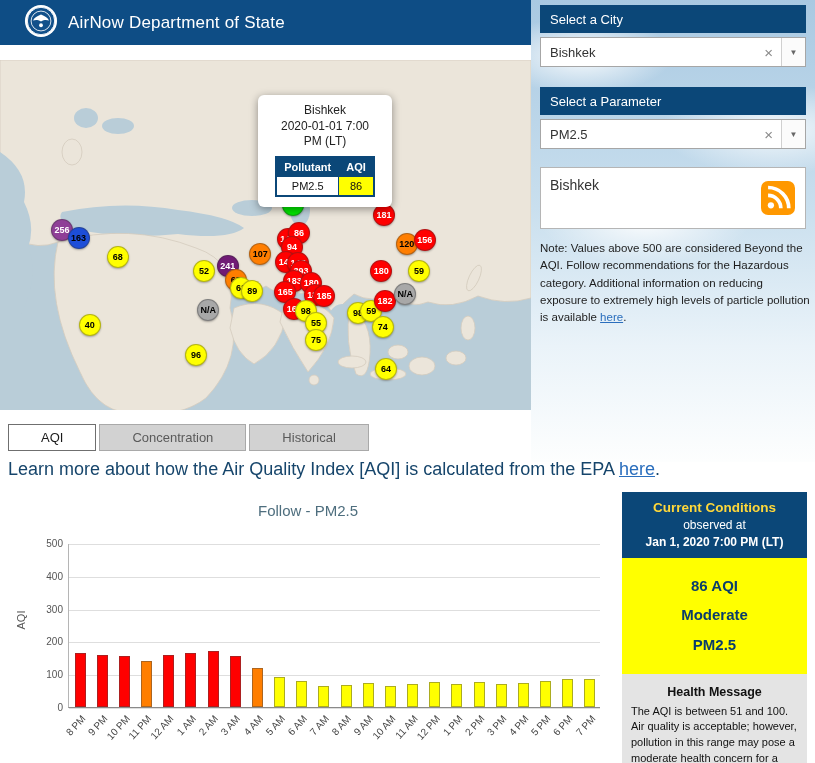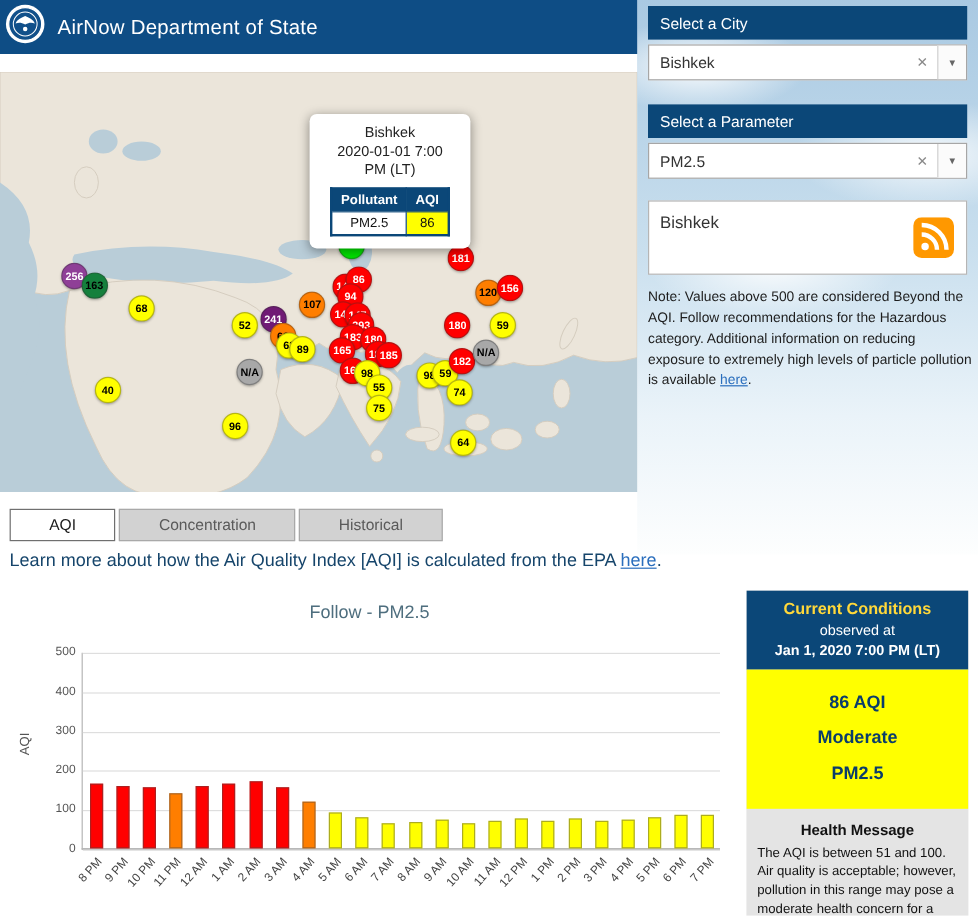"AirNow Department of State" .topbar { padding-left: 4px -> 24px }
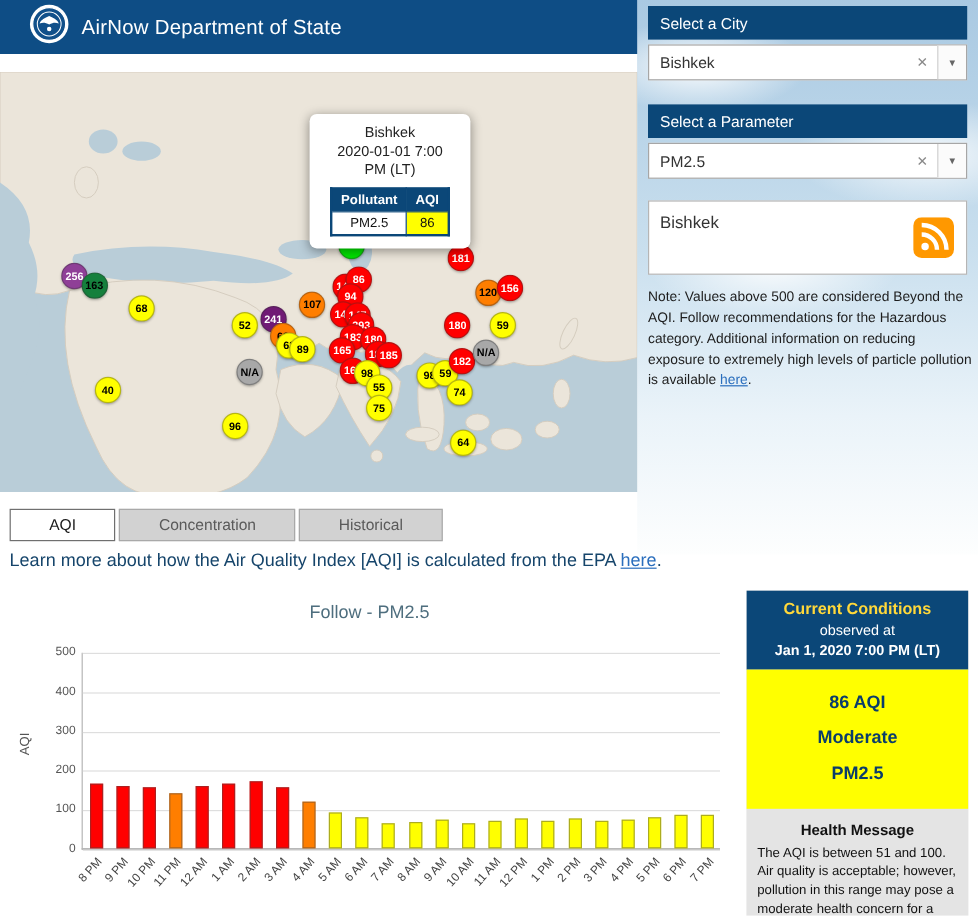"163" div.marker { background: #15803d -> #1d4ed8 }
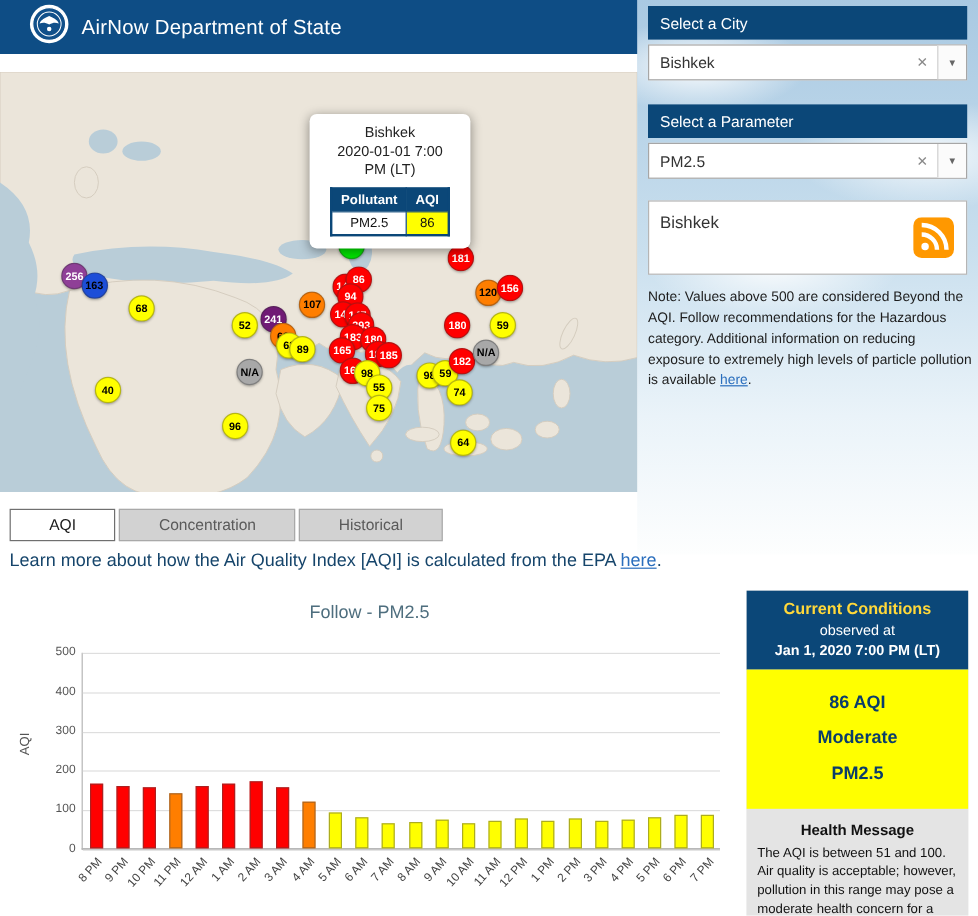"Learn more about how the" .learn { font-size: 15px -> 18px }
